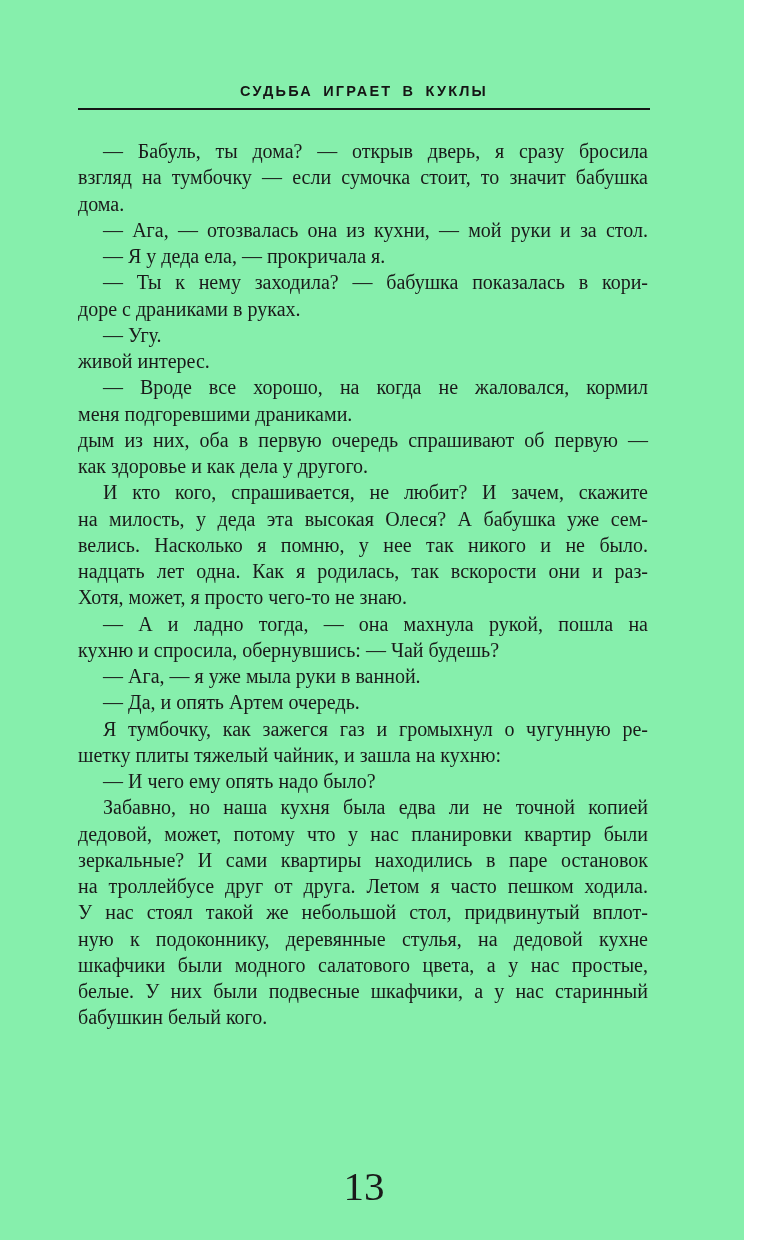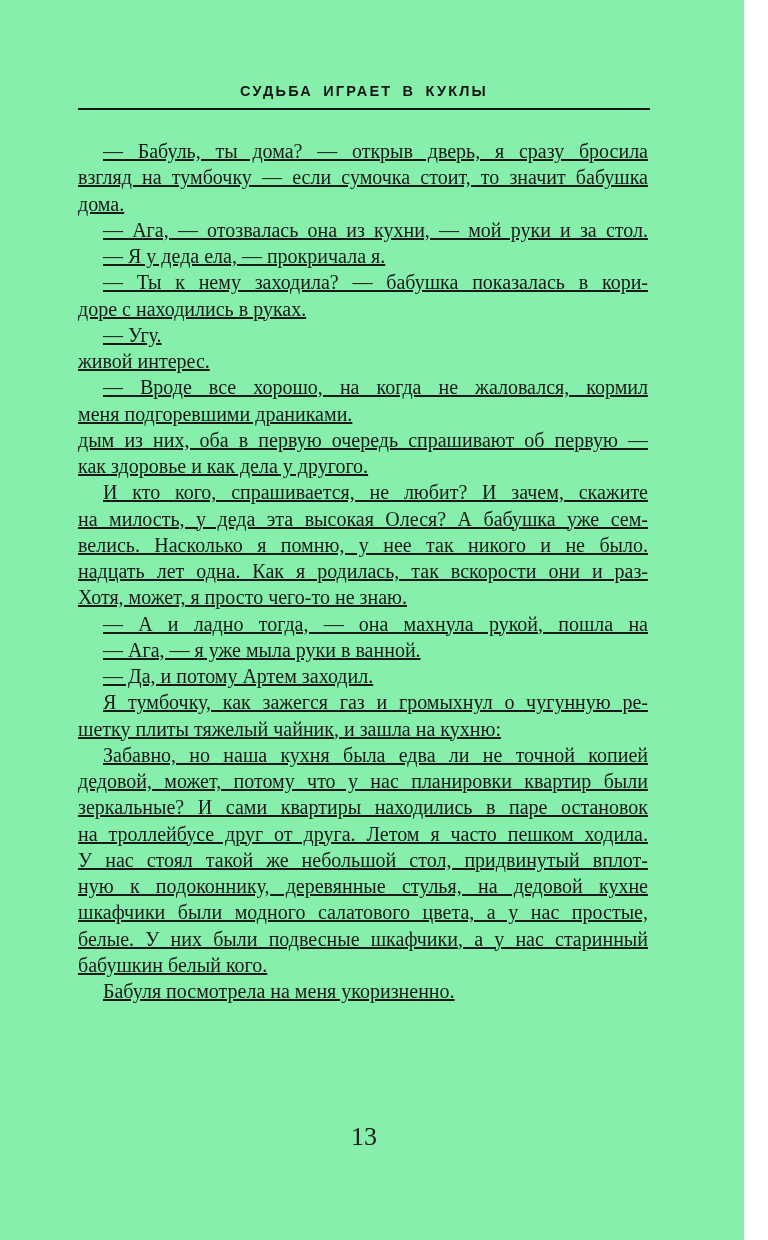"— Бабуль, ты дома? —" .body-text { text-decoration: underline -> none }
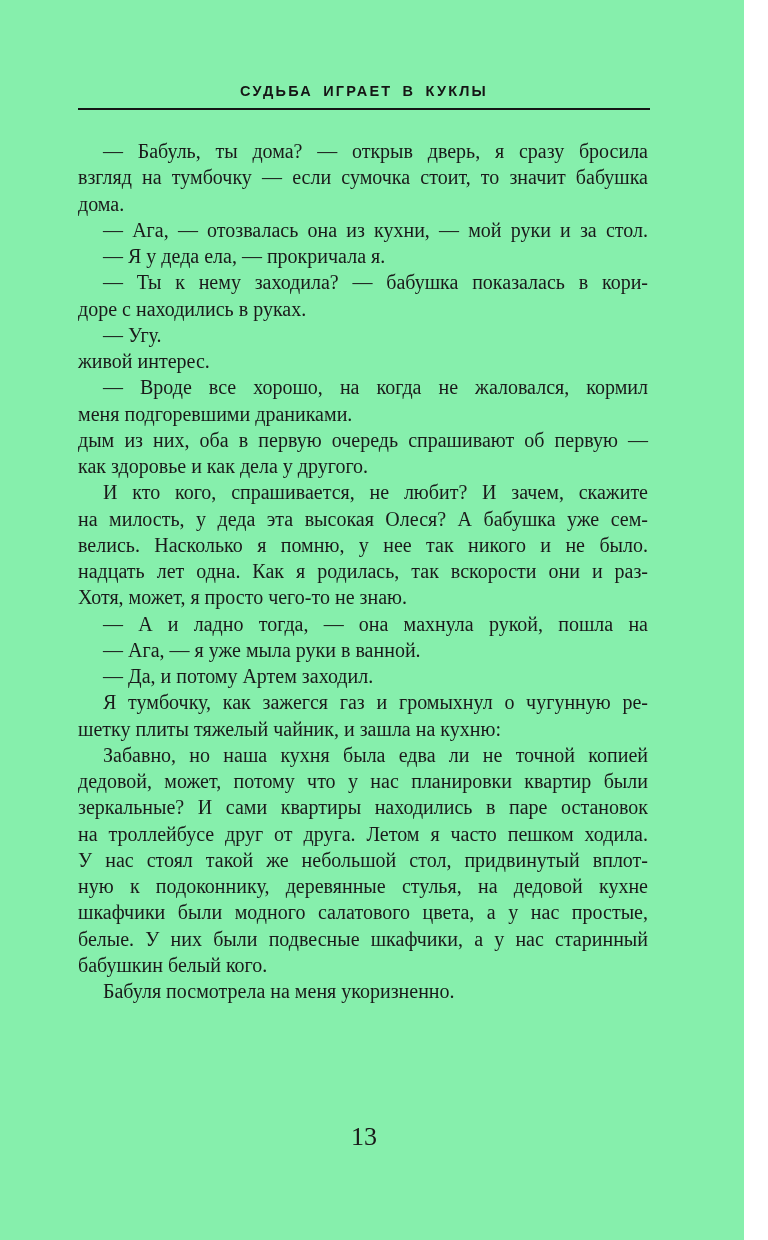"доре с находились в руках." div.line { text: находились -> драниками }
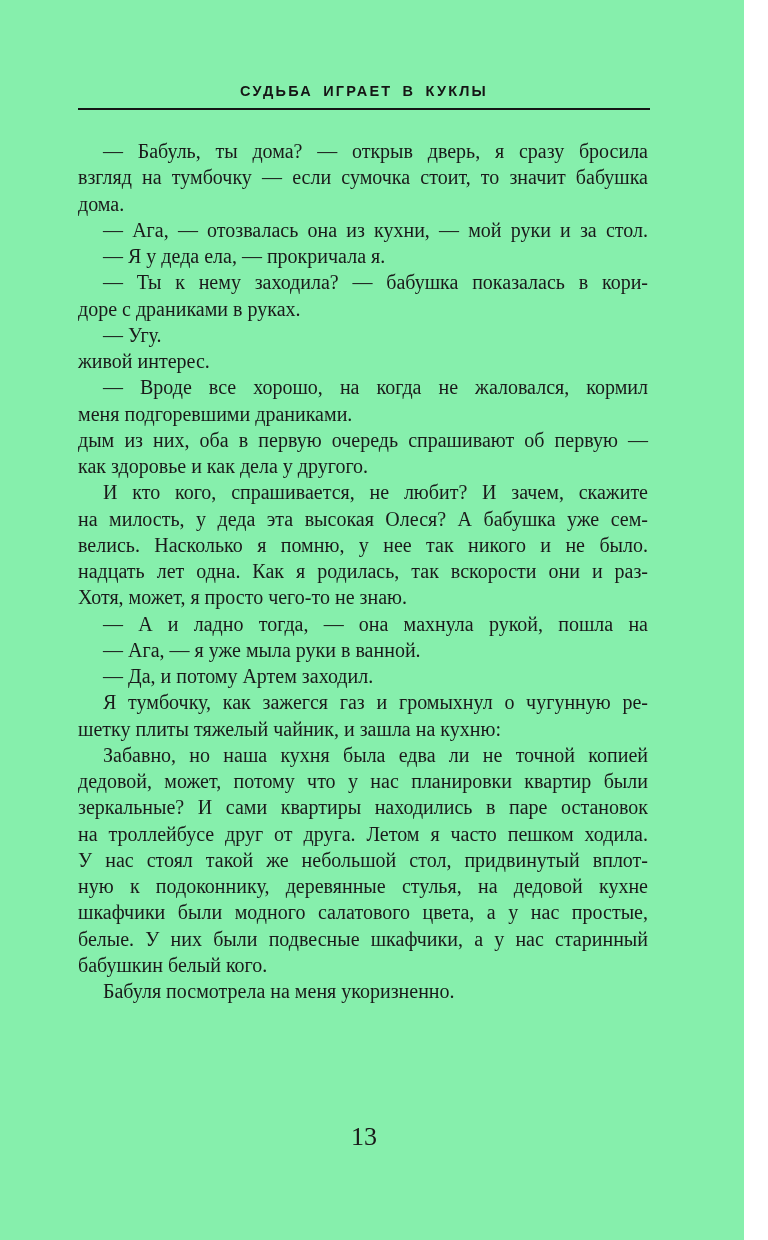"кухню и спросила, обернувшись: —" div.line { html: none -> <div>кухню и спросила, обернувшись: — Чай будешь?</div> }
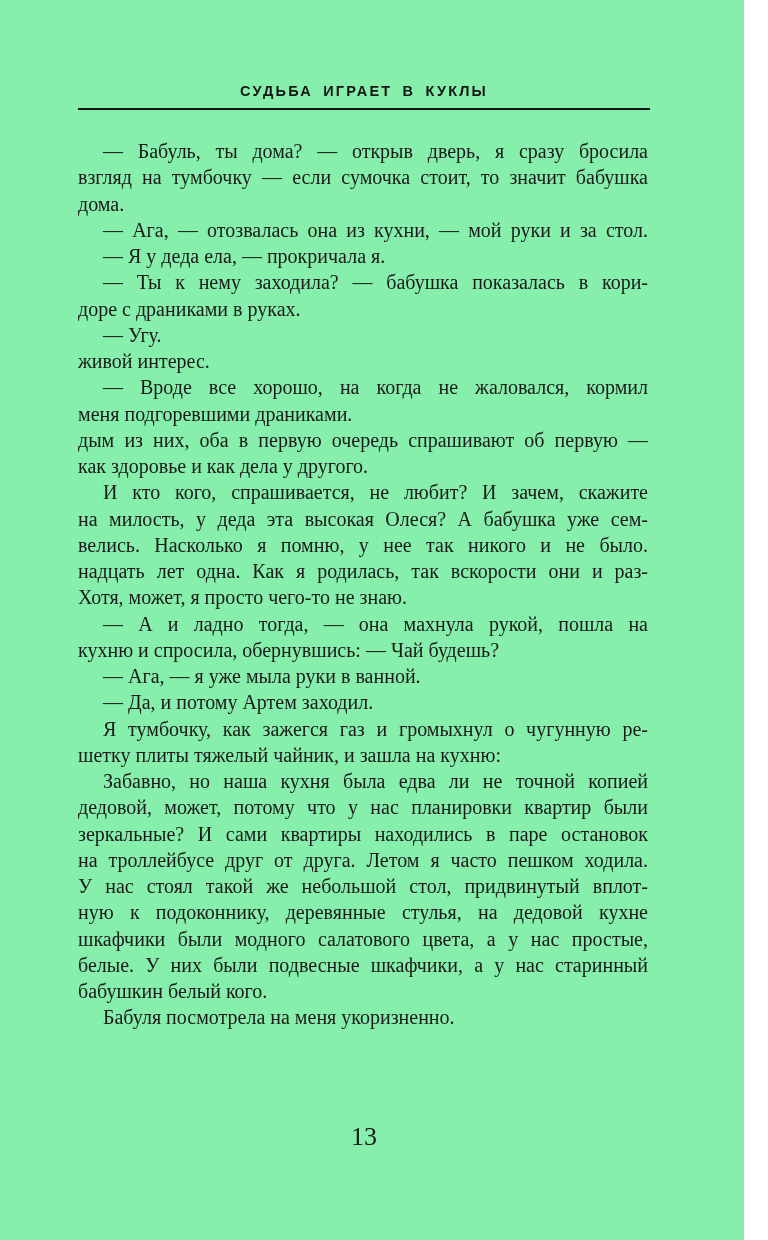"— Да, и потому Артем" div.line { text: потому Артем заходил -> опять Артем очередь }
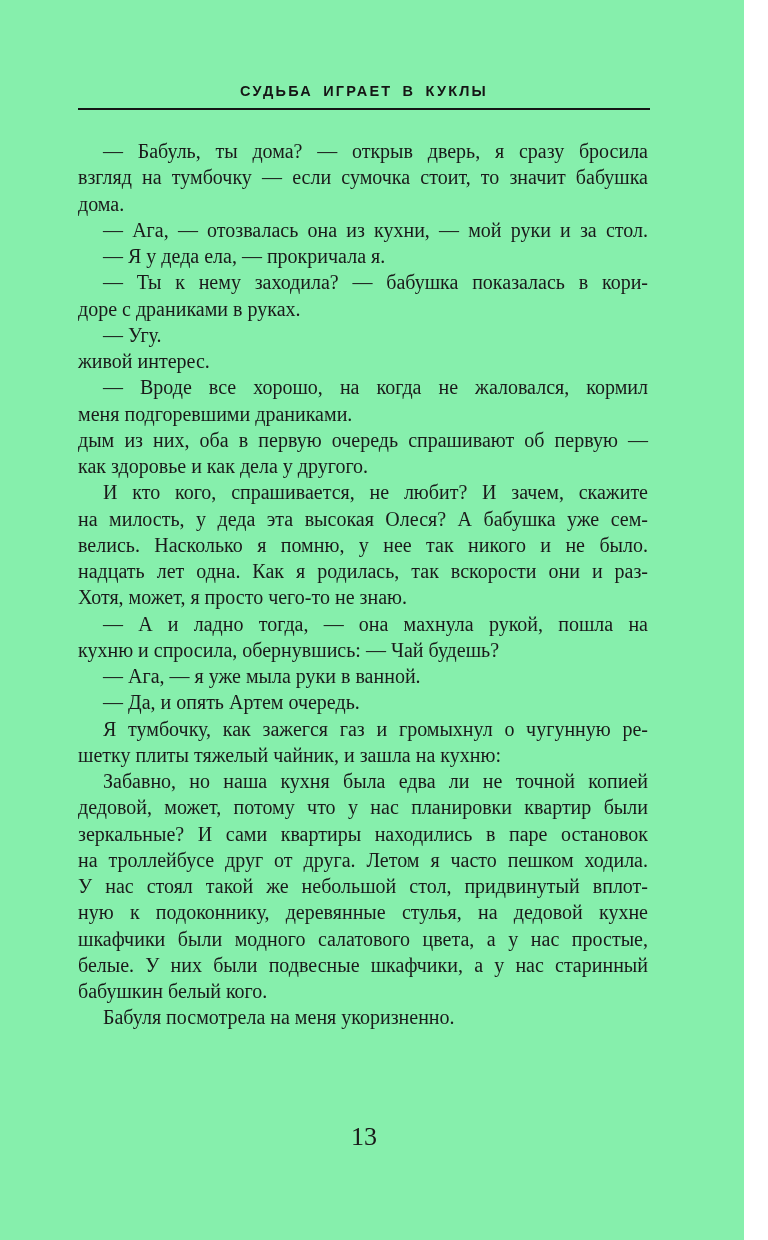"— И чего ему опять" div.para { html: none -> <div> <div>— И чего ему опять надо было?</div> </div> }
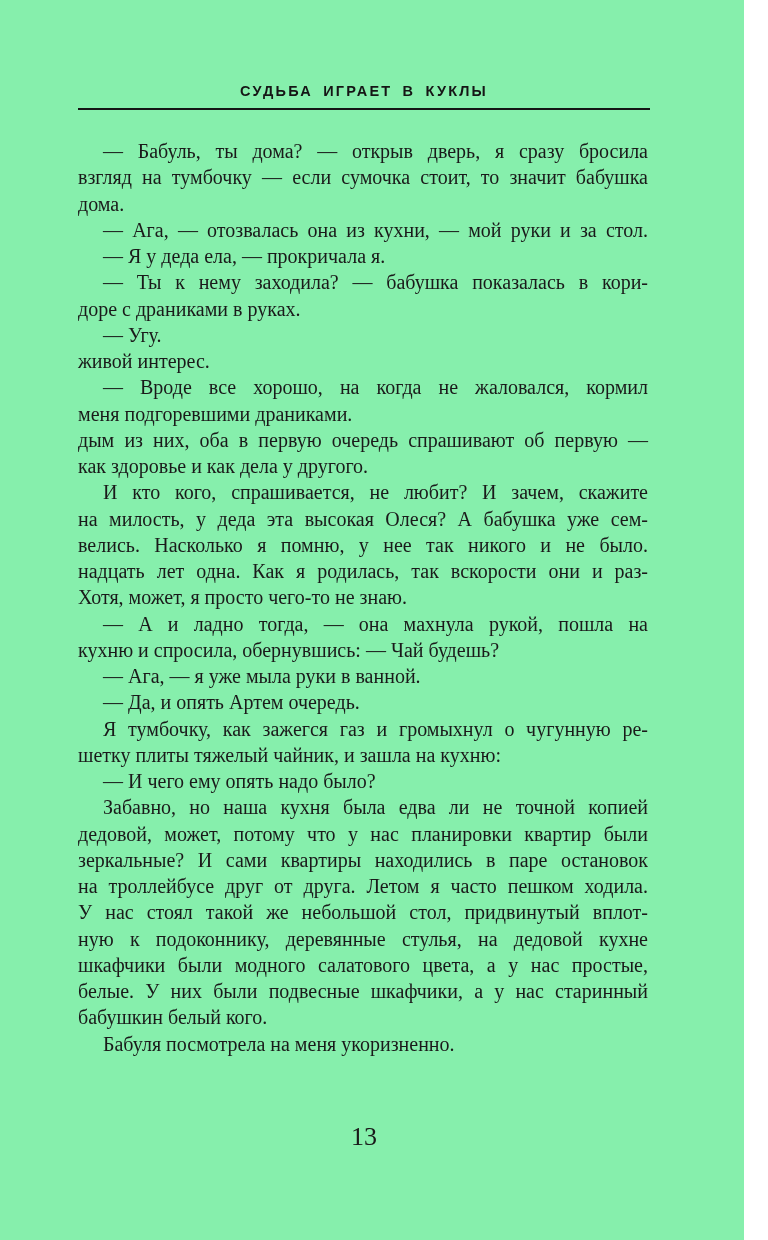"Бабуля посмотрела на меня укоризненно." div.para { html: <div> <div>Бабуля посмотрела на меня укоризненно.</div> </div> -> none }
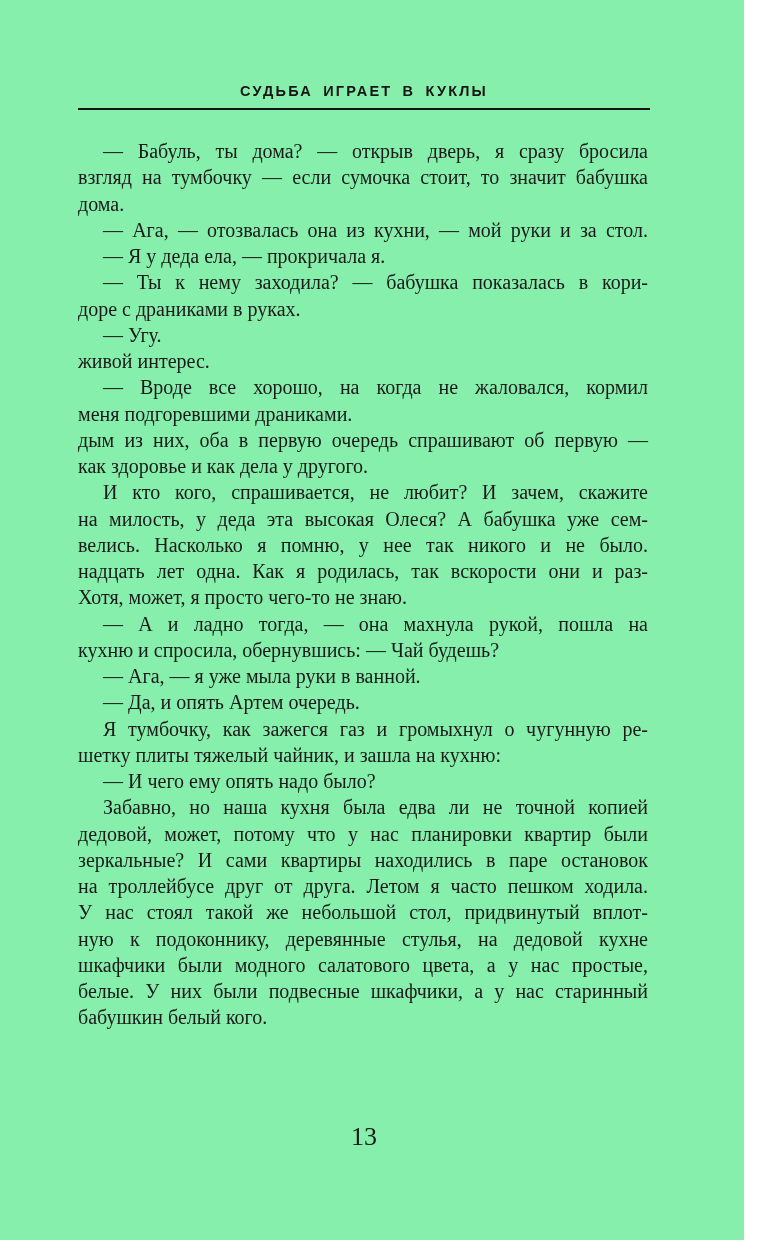"13" .folio { font-size: 26px -> 41px; top: 1121px -> 1170px }
